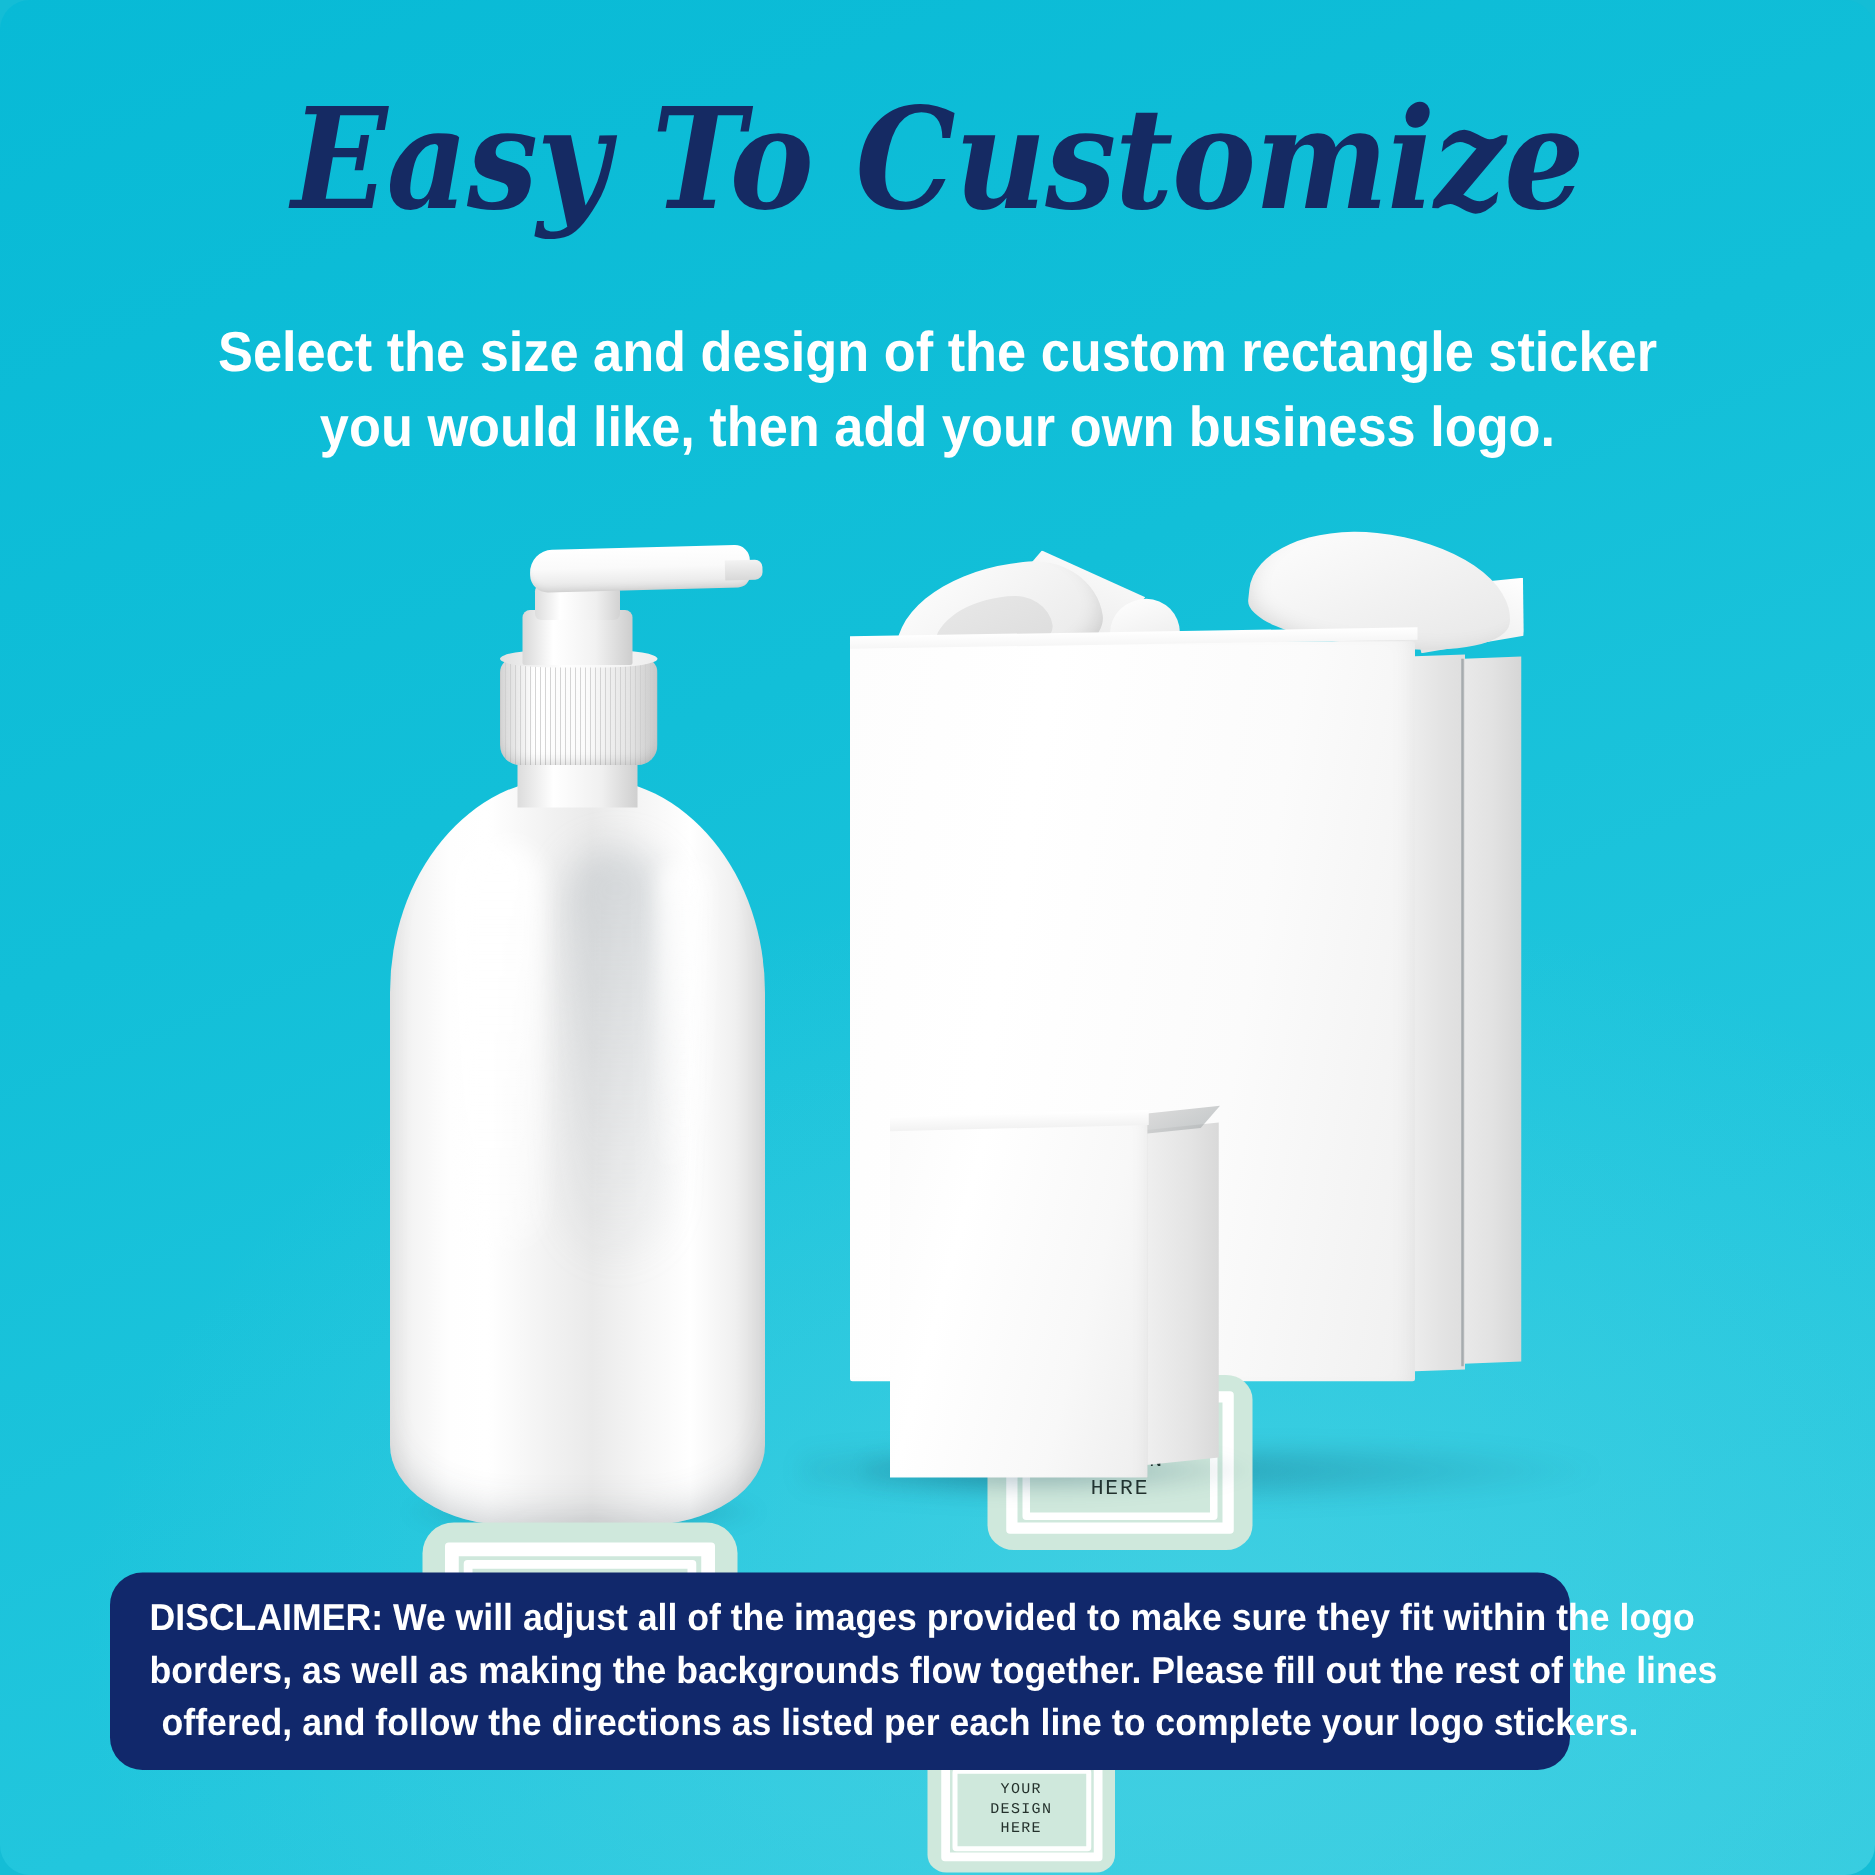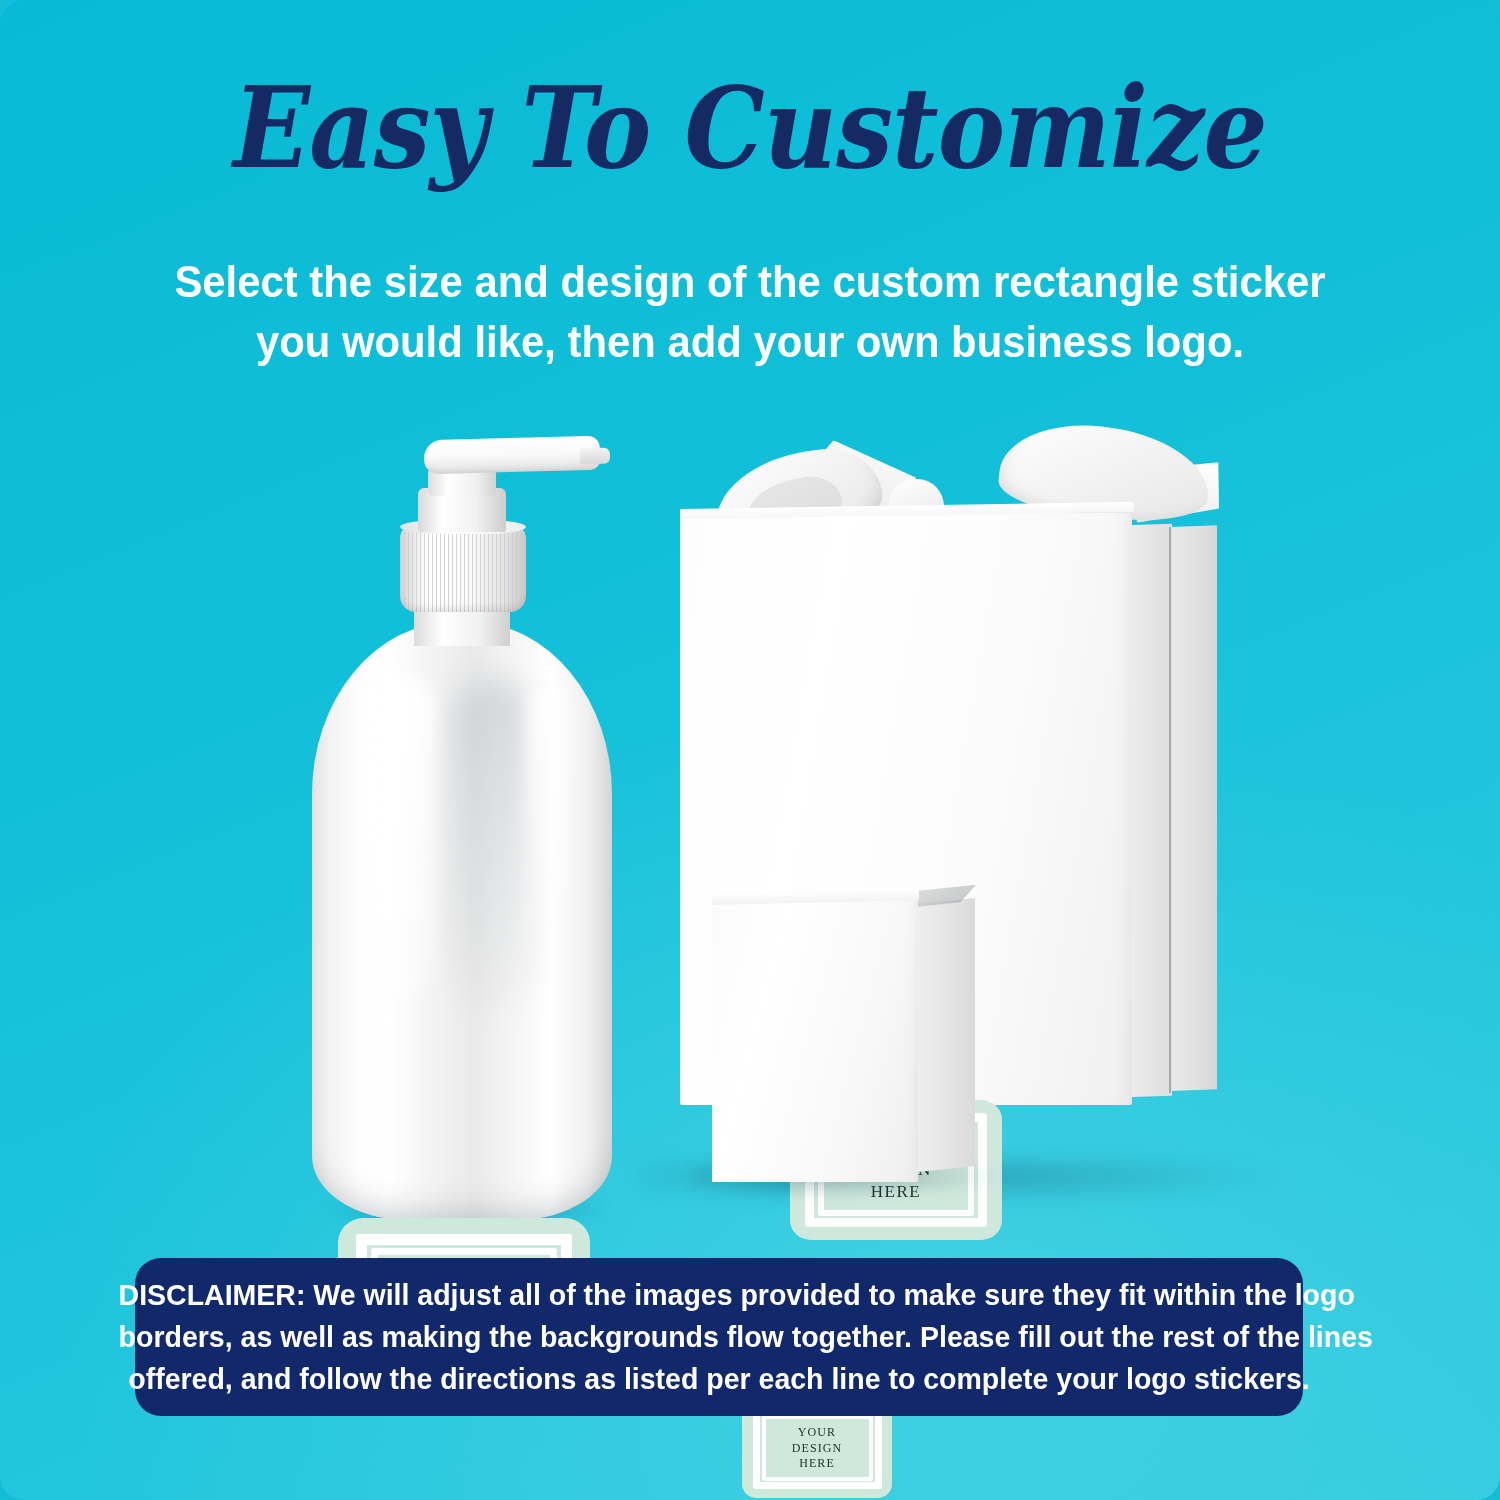"DISCLAIMER: We will adjust all" .disclaimer { justify-content: center -> none; margin-left: 47px -> none }
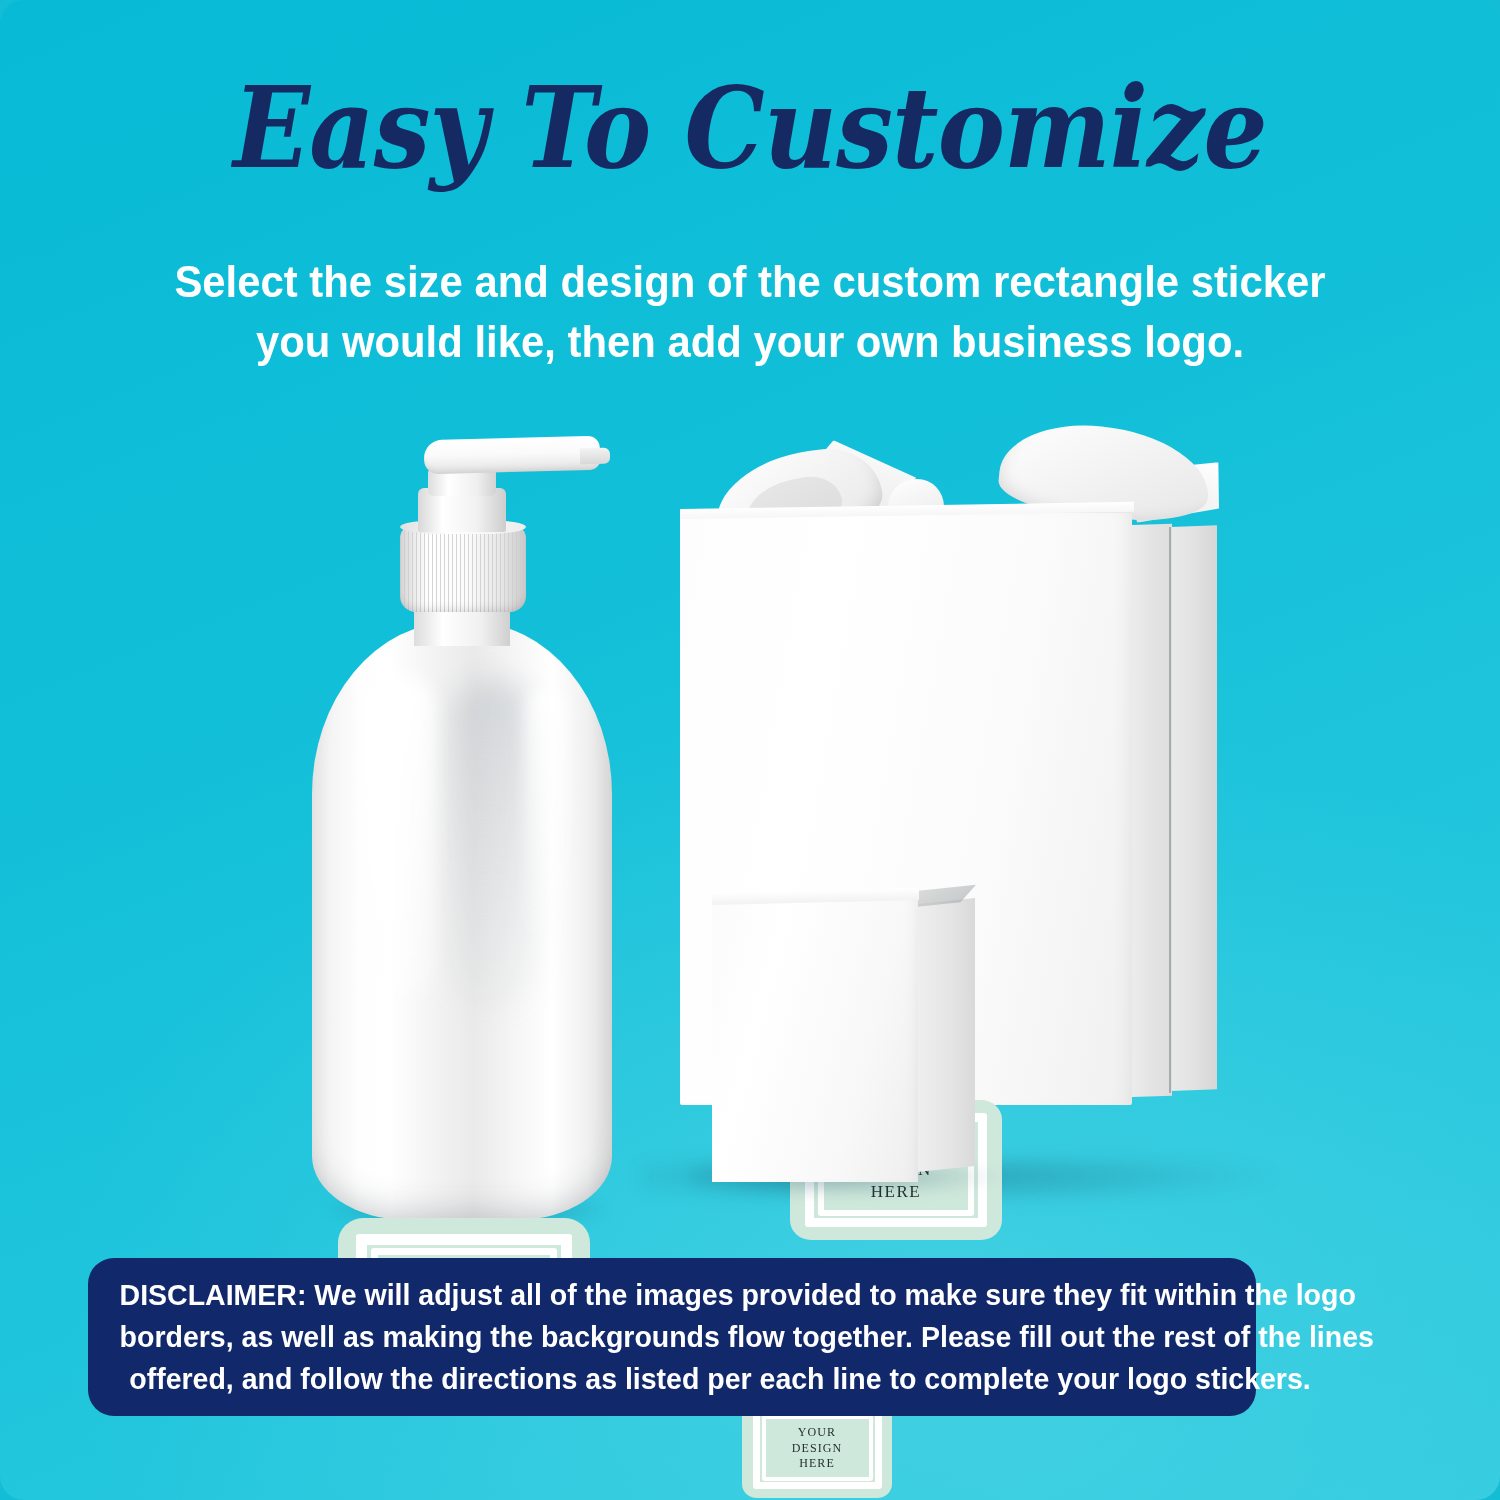"YOUR" .sticker .label { font-family: Liberation Serif, serif -> Liberation Mono, monospace }
